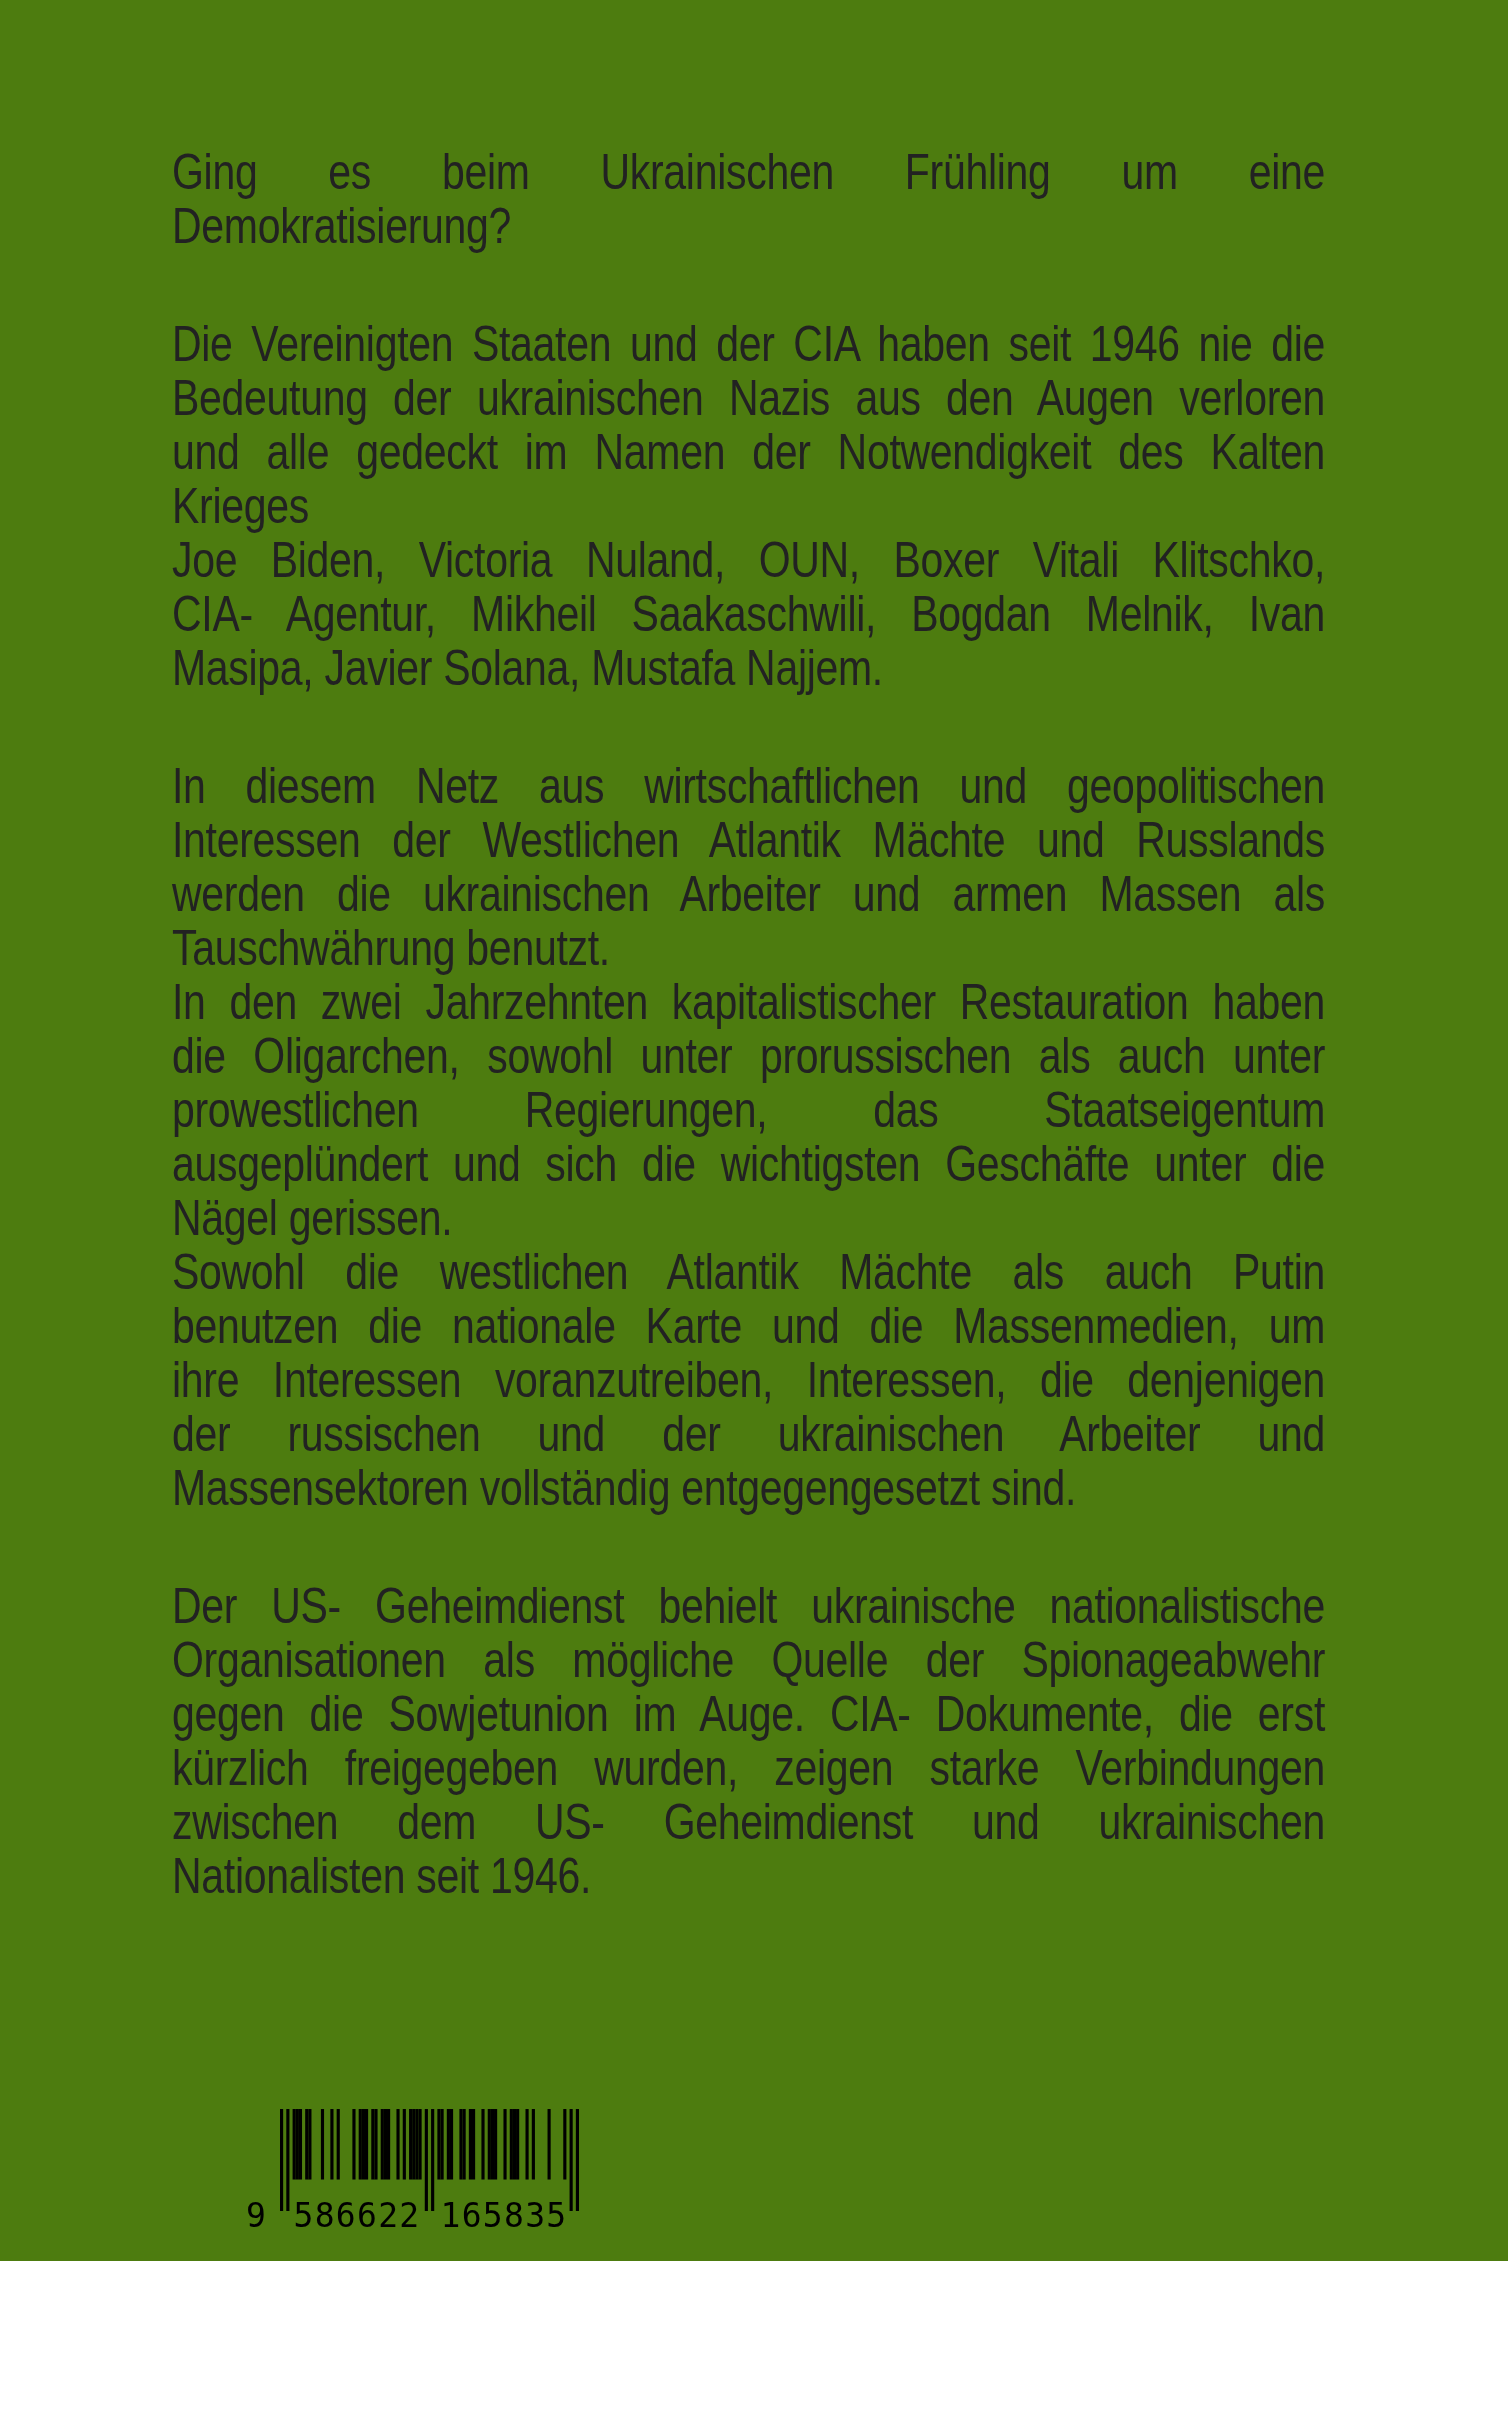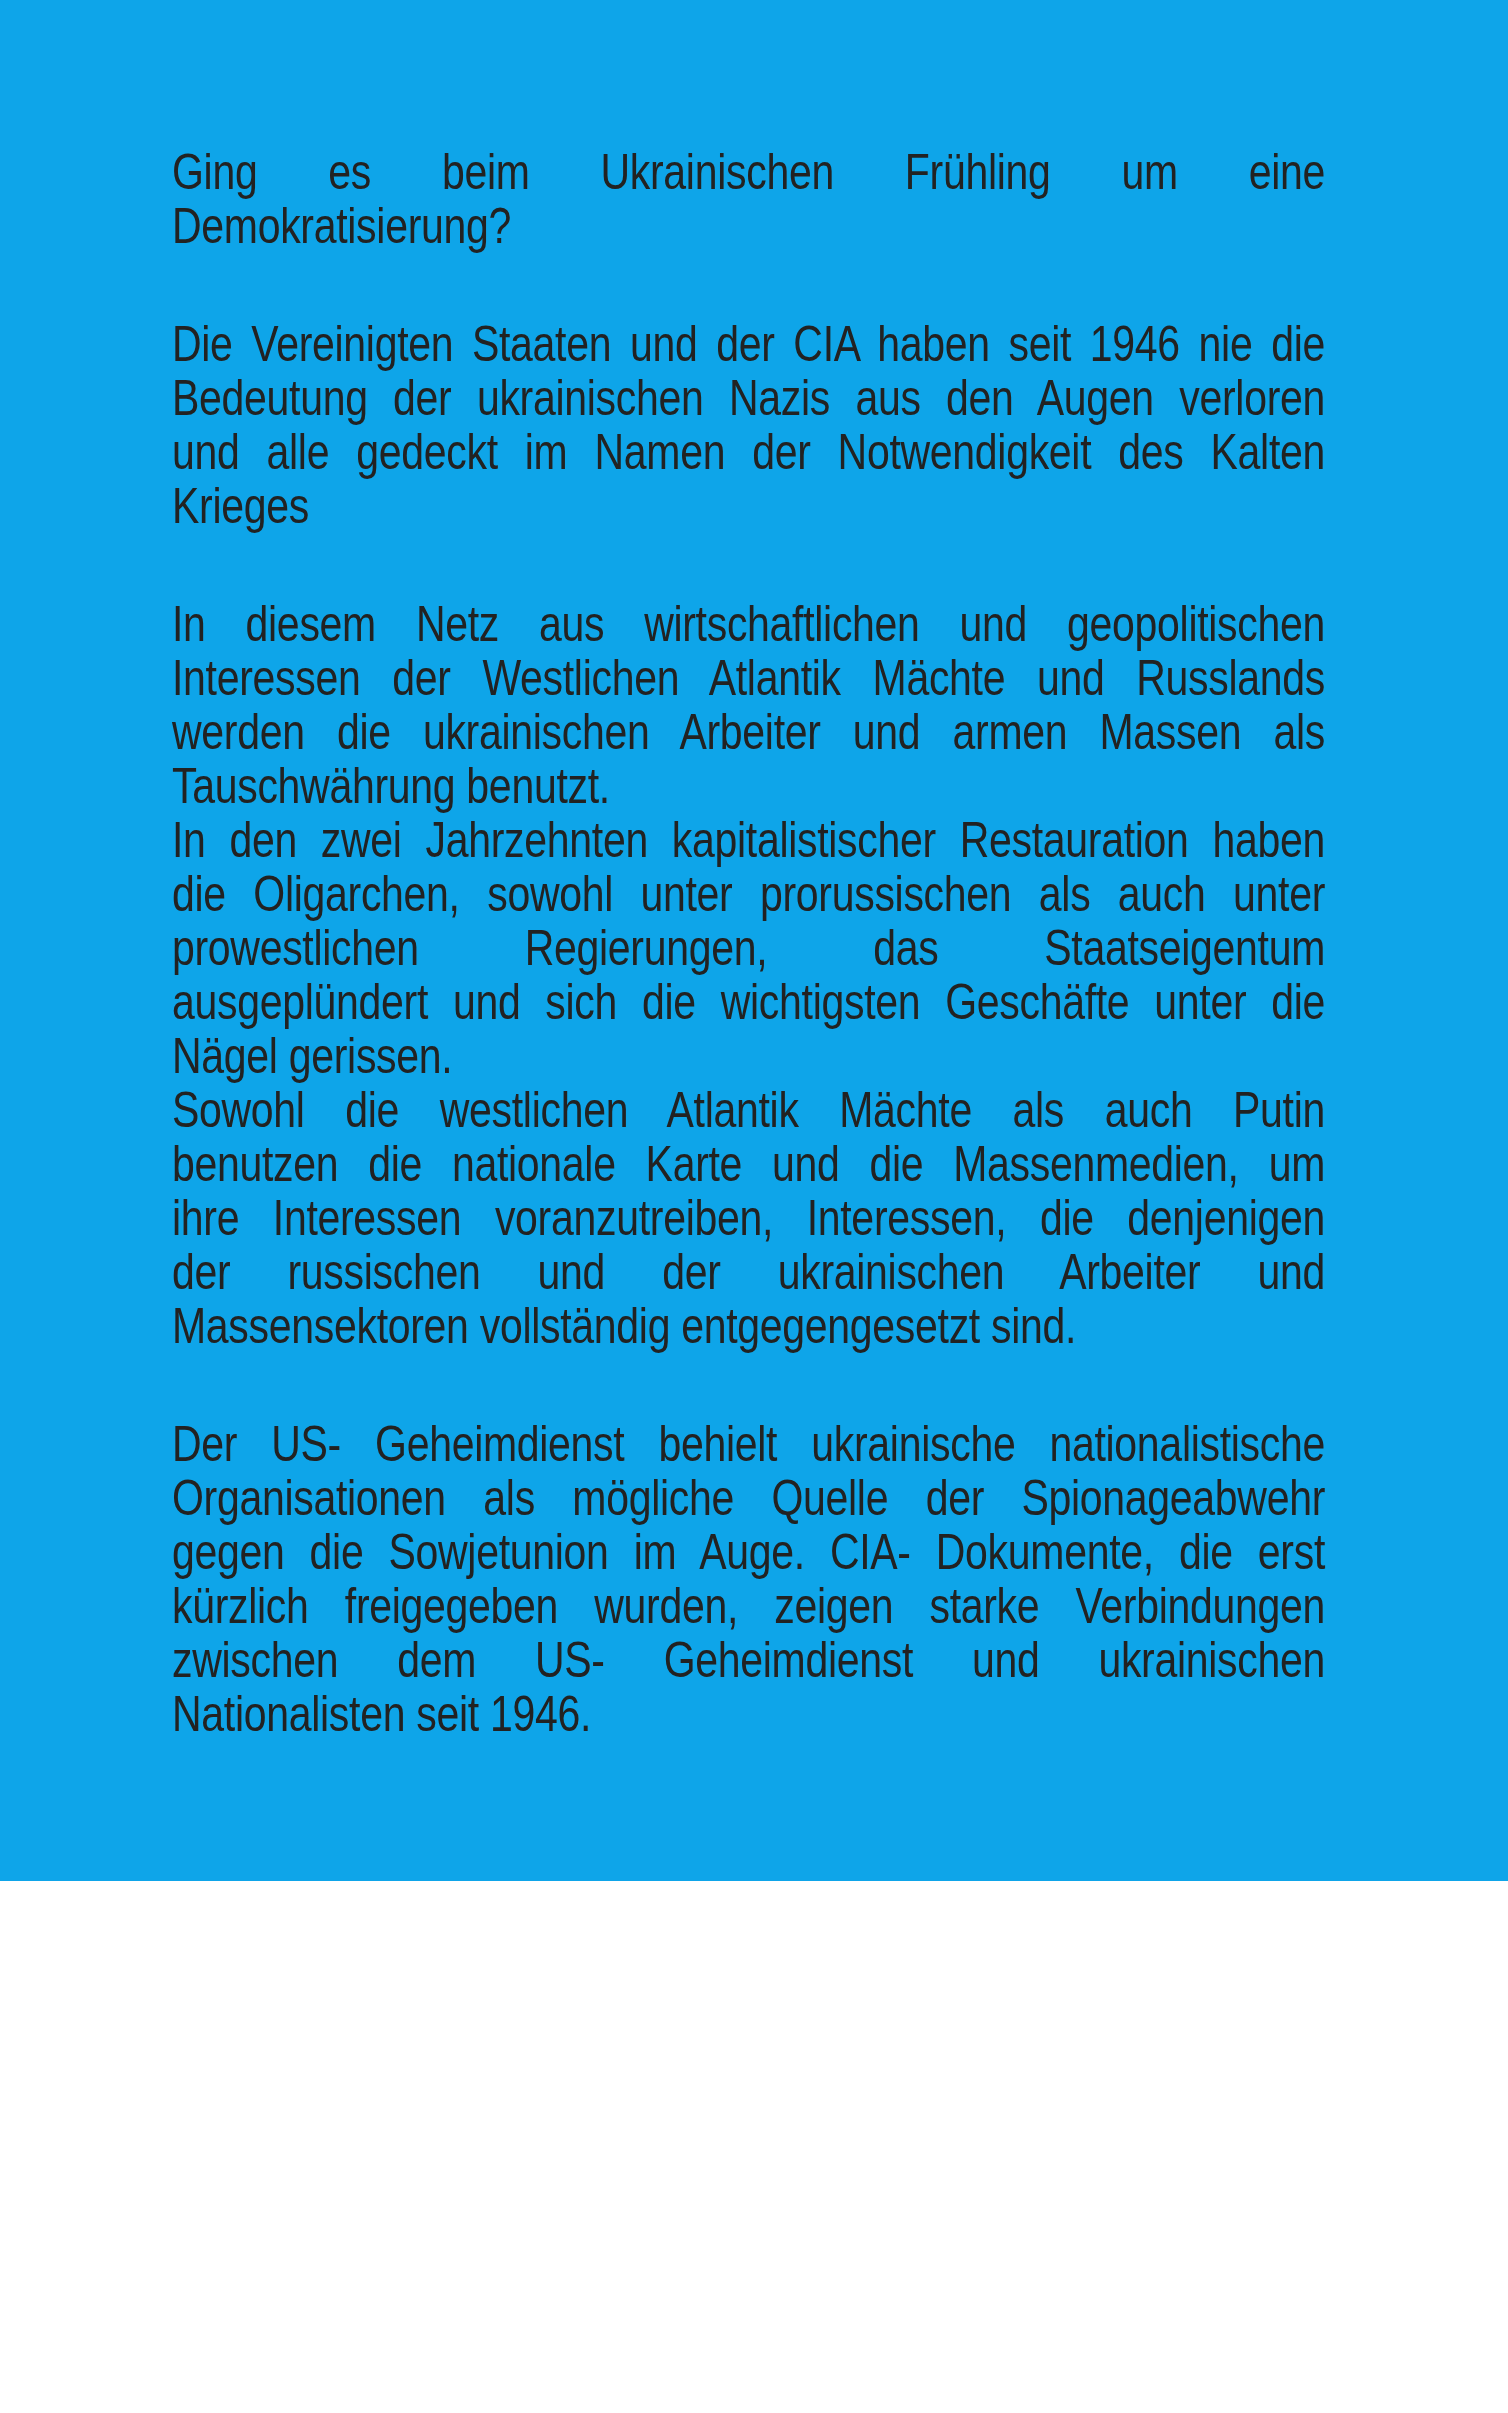"Ging es beim Ukrainischen Frühling" .page { background: #0ea5e9 -> #4d7c0f; height: 1881px -> 2261px }
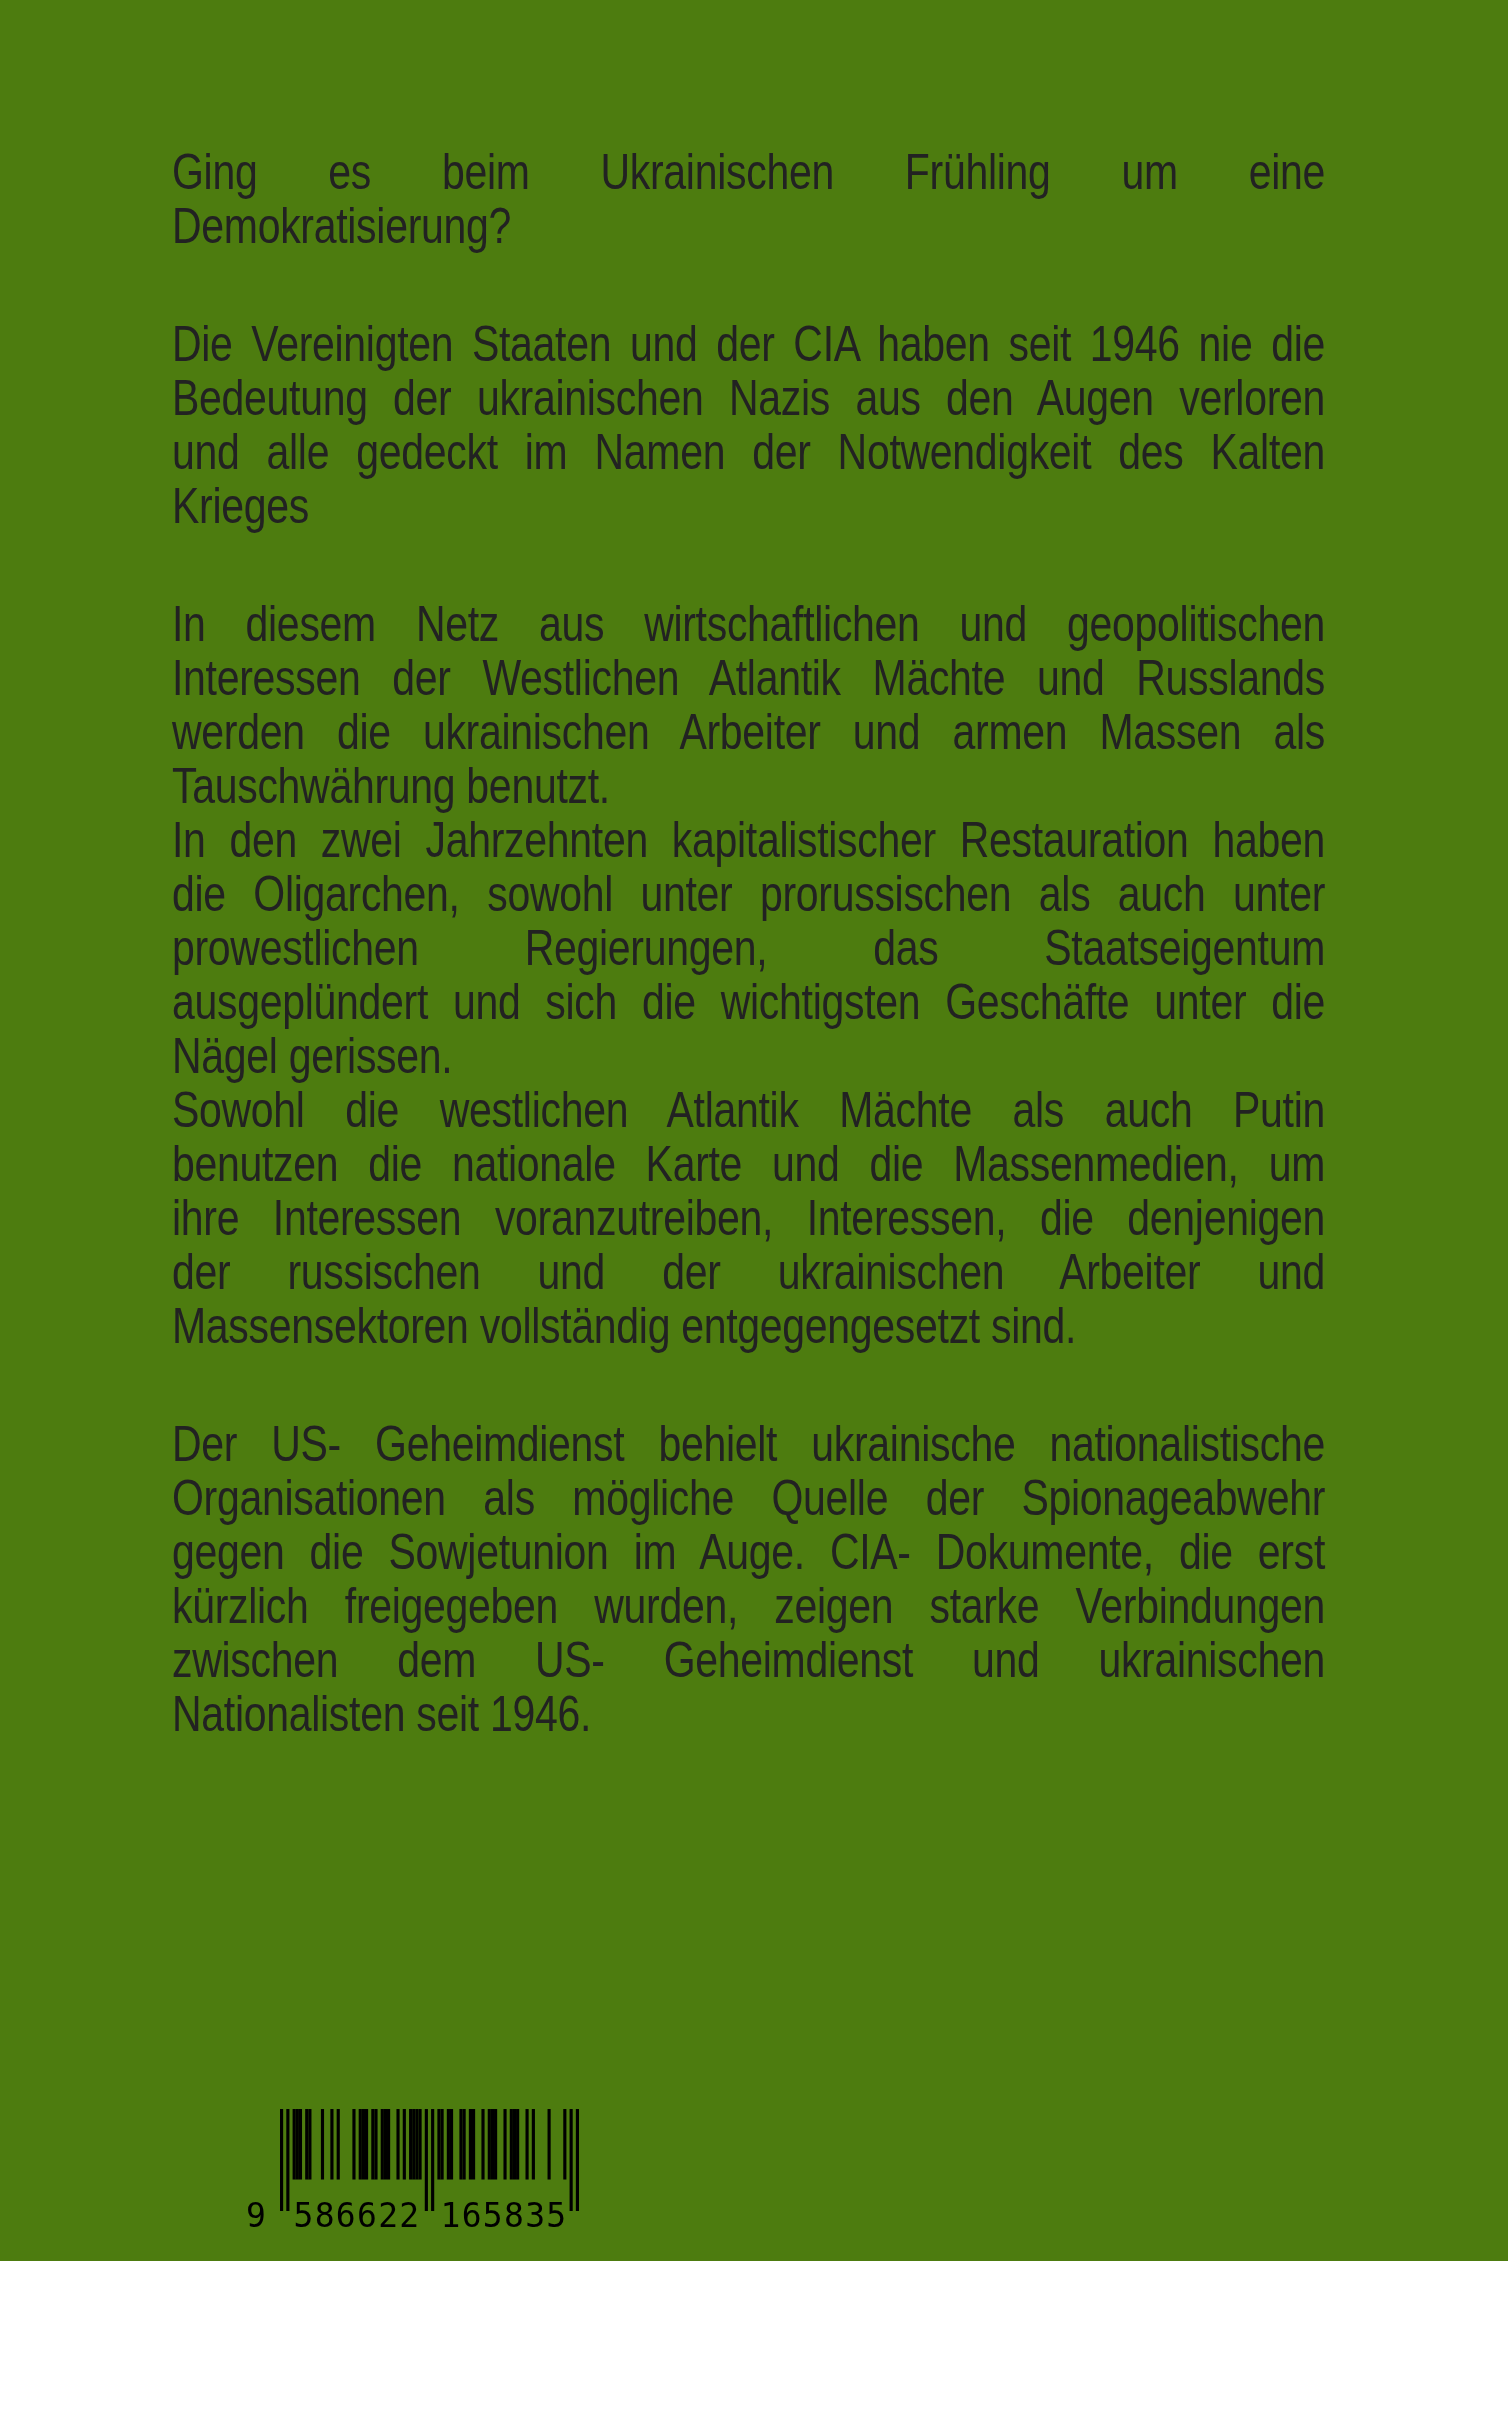"Joe Biden, Victoria Nuland, OUN," div.para { html: none -> <div> <div>Joe Biden, Victoria Nuland, OUN, Boxer Vitali Klitschko,</div> <div>CIA- Agentur, Mikheil Saakaschwili, Bogdan Melnik, Ivan</div> <div>Masipa, Javier Solana, Mustafa Najjem.</div> </div> }
